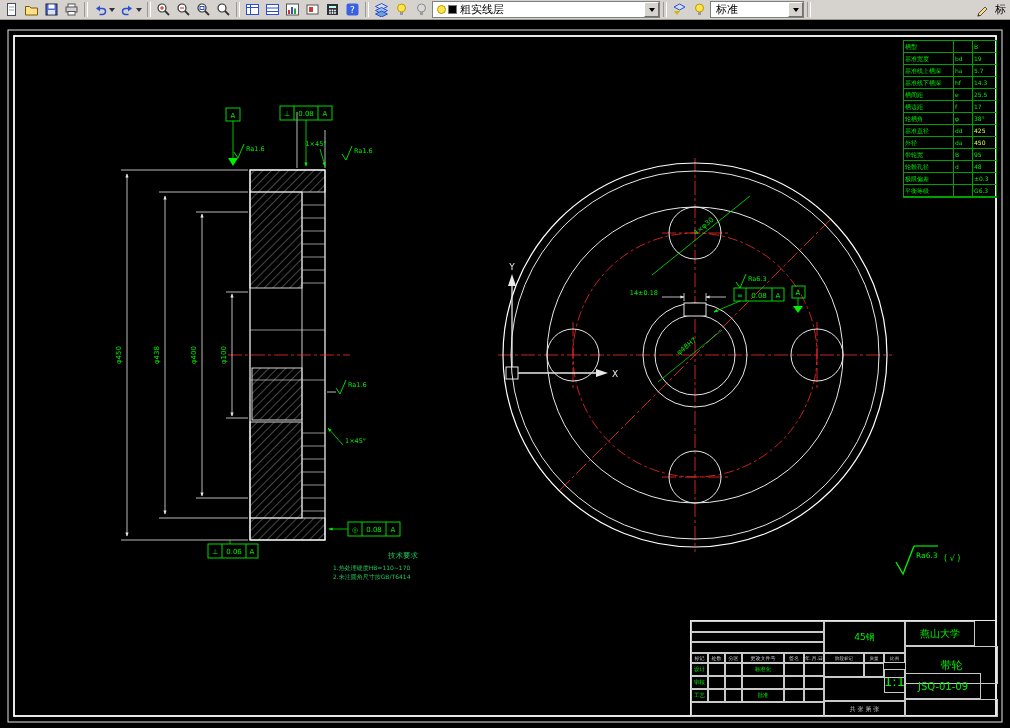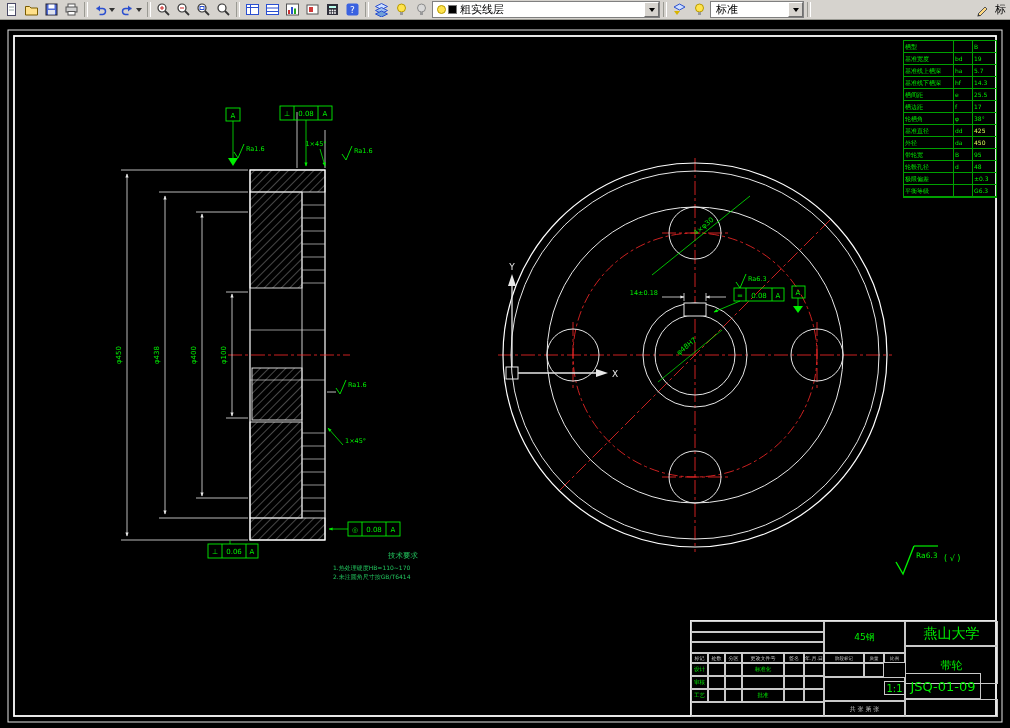"燕山大学" div.tb-cell { font-size: 14px -> 10px; width: 93px -> 70px }
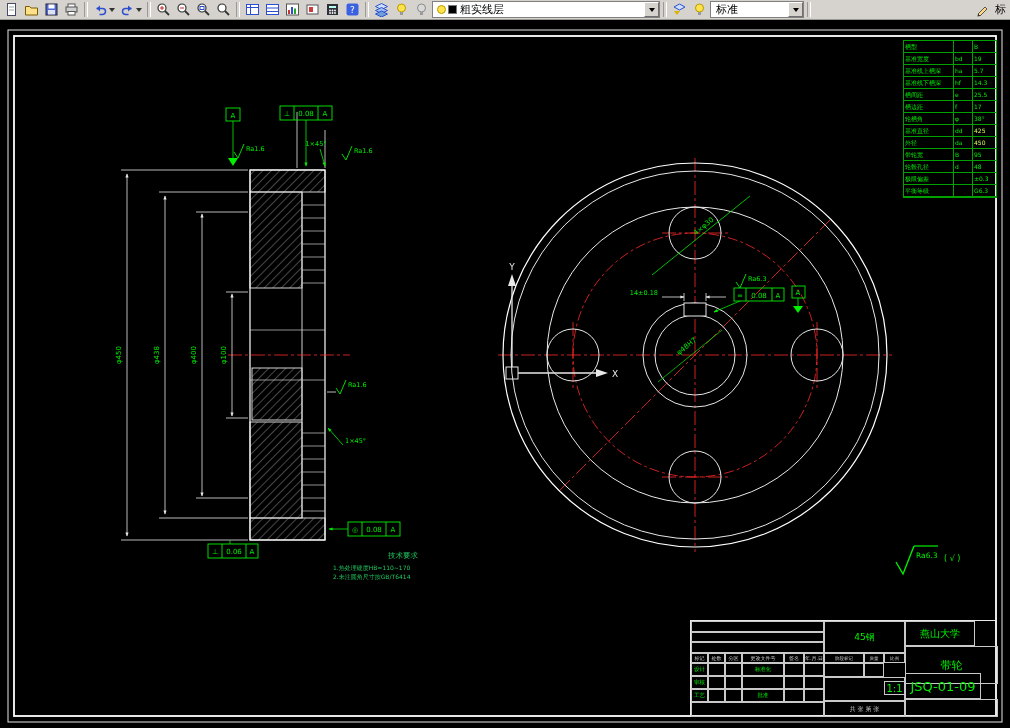"1:1" div.tb-cell { font-size: 10px -> 13px; height: 14px -> 24px; top: 60px -> 48px }
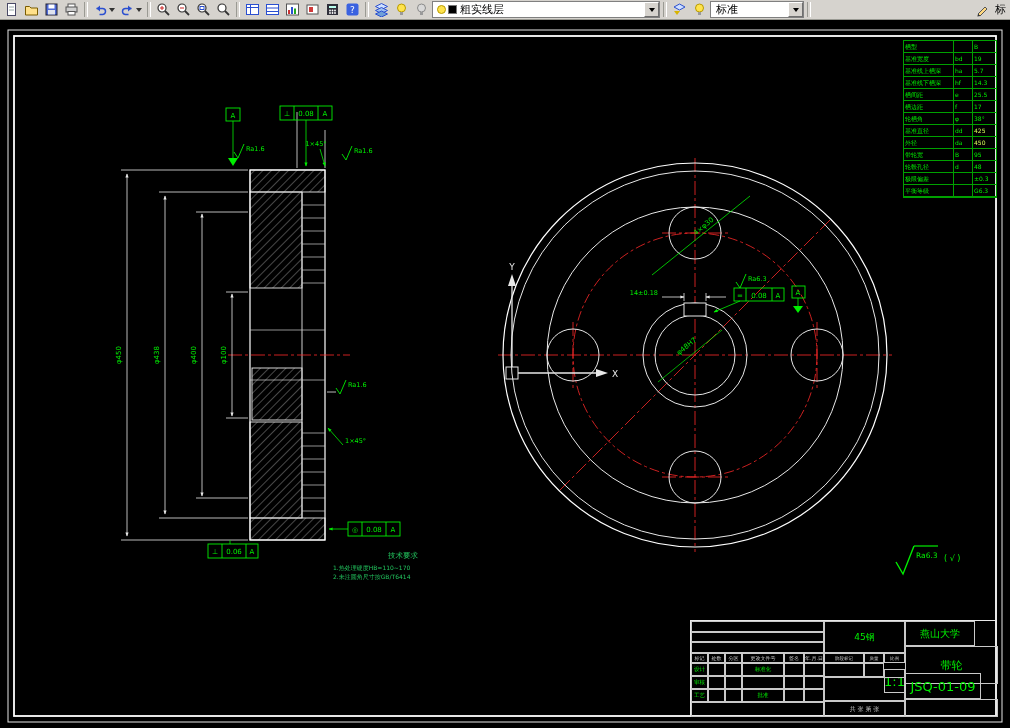"JSQ-01-09" div.tb-cell { font-size: 13px -> 10px }
